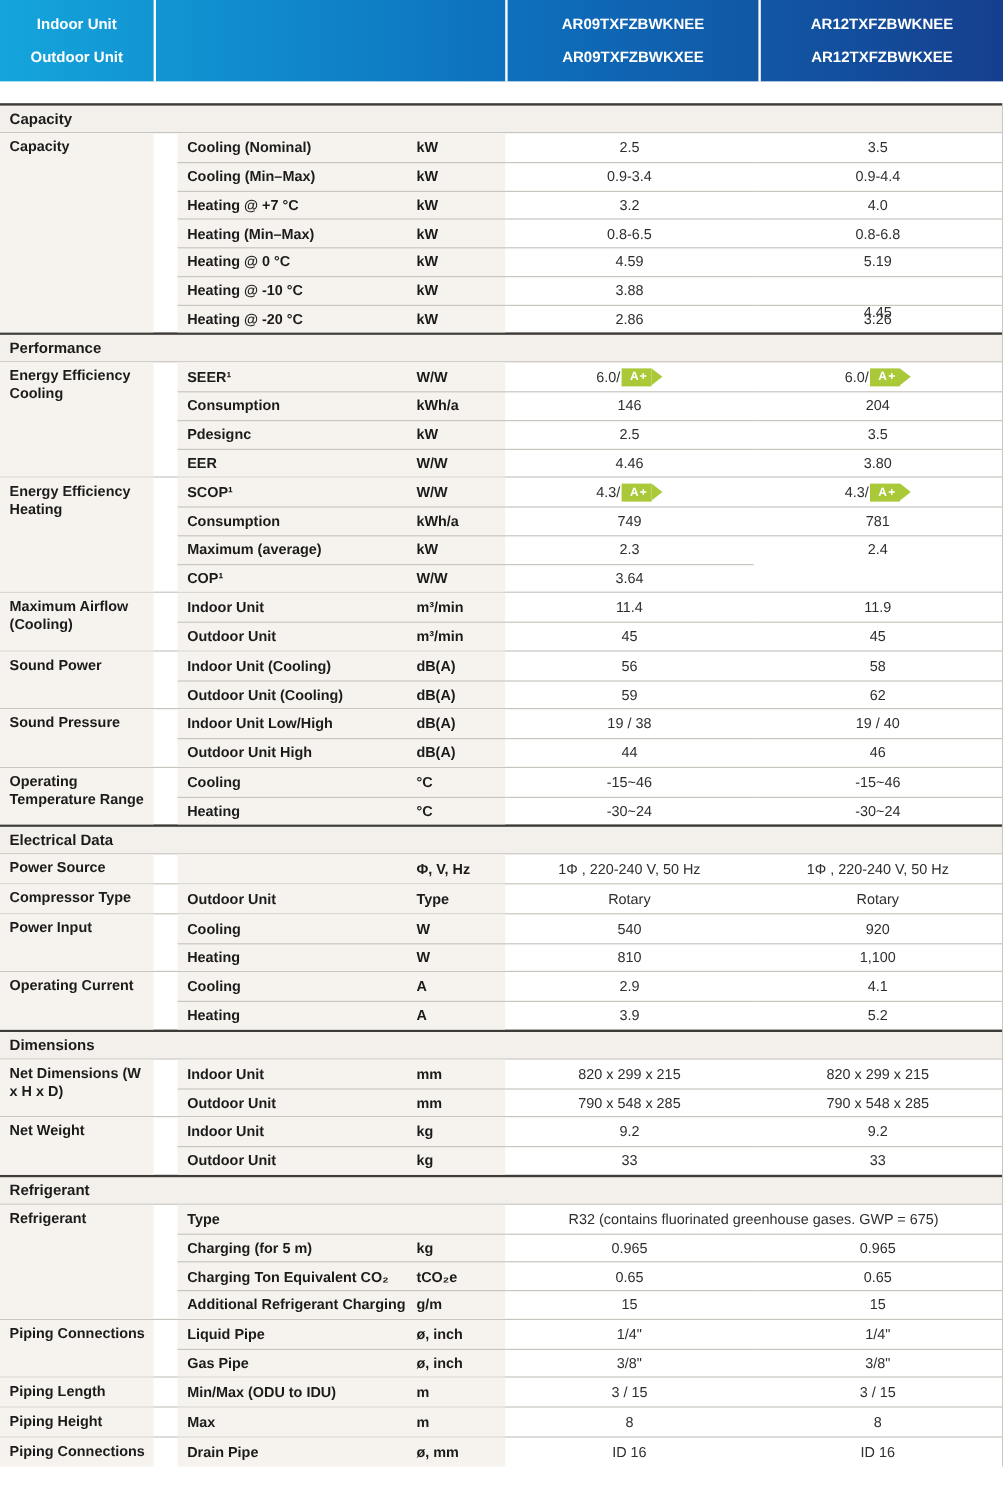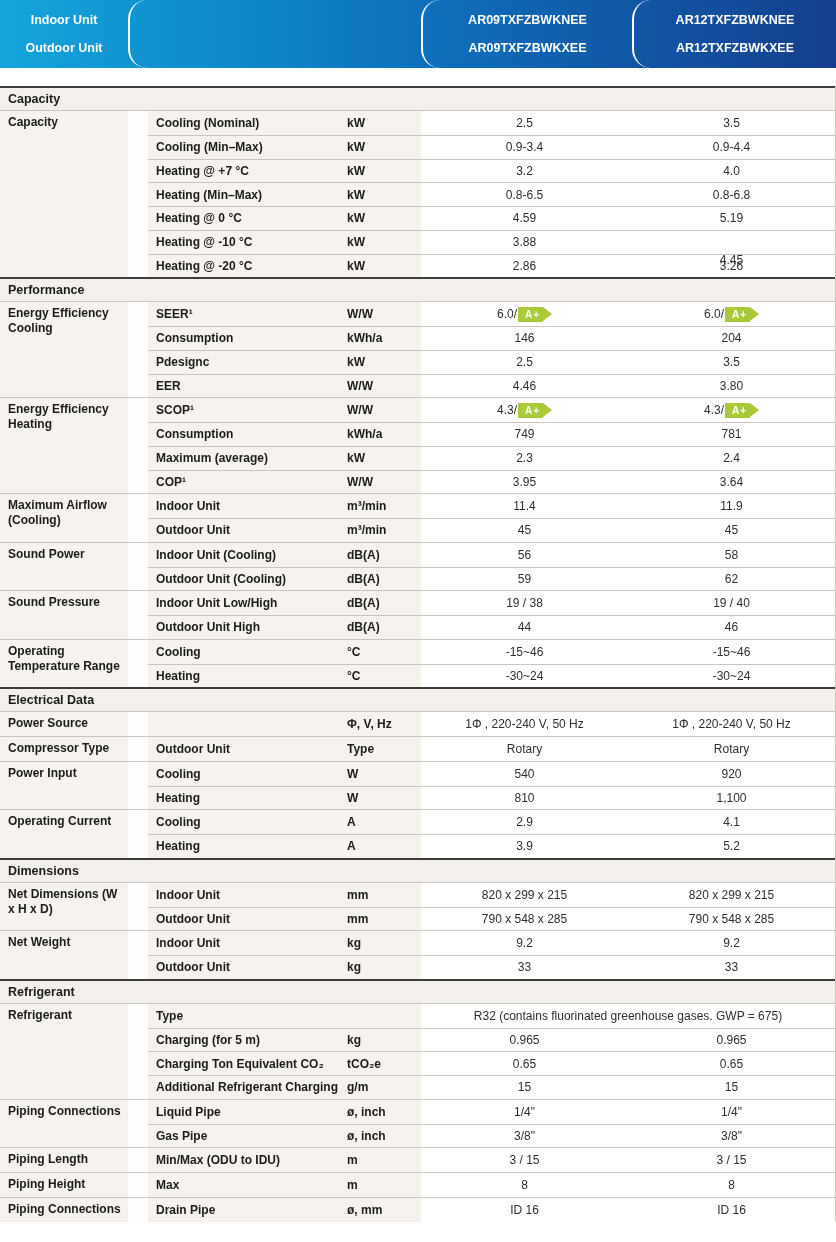"AR09TXFZBWKNEE" .hcol + .hcol { border-radius: 19px -> none }
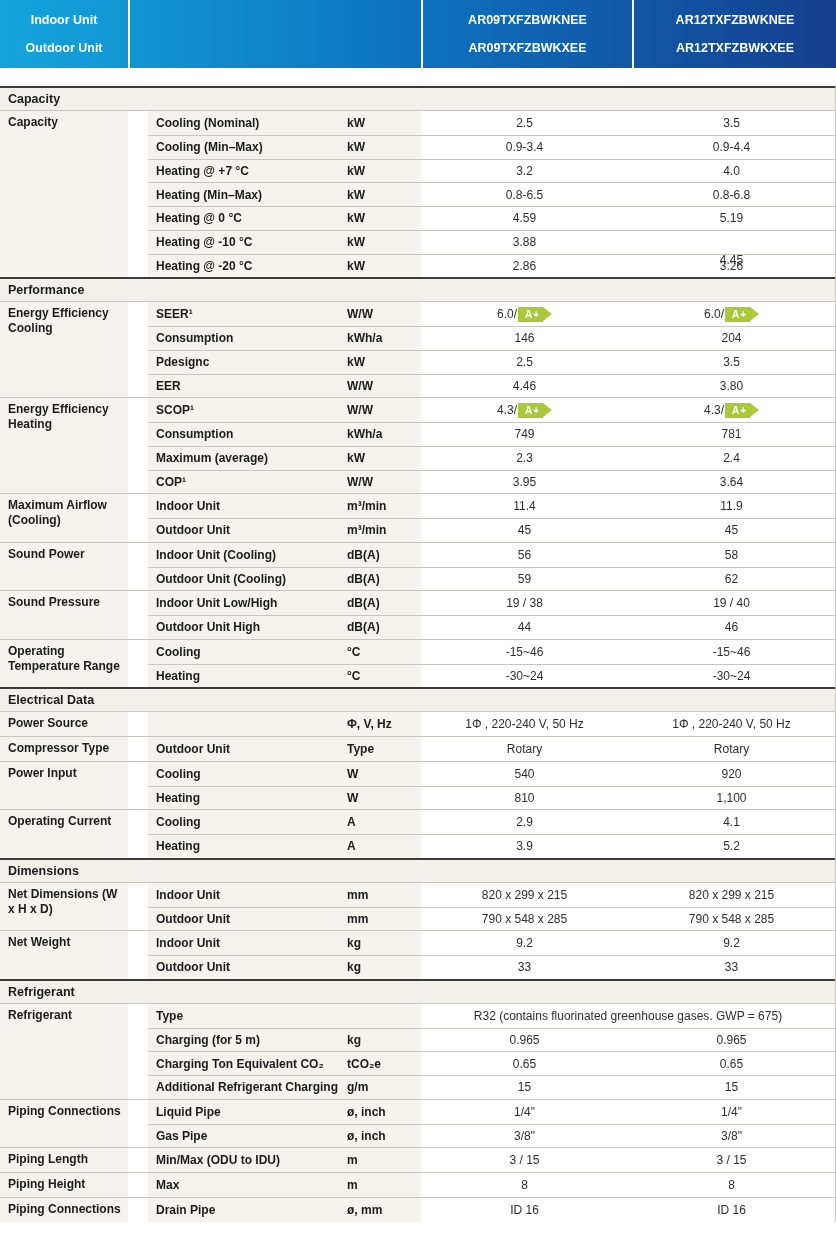"3.95" div.cell { html: <div> <div>3.95</div> </div> -> none }
